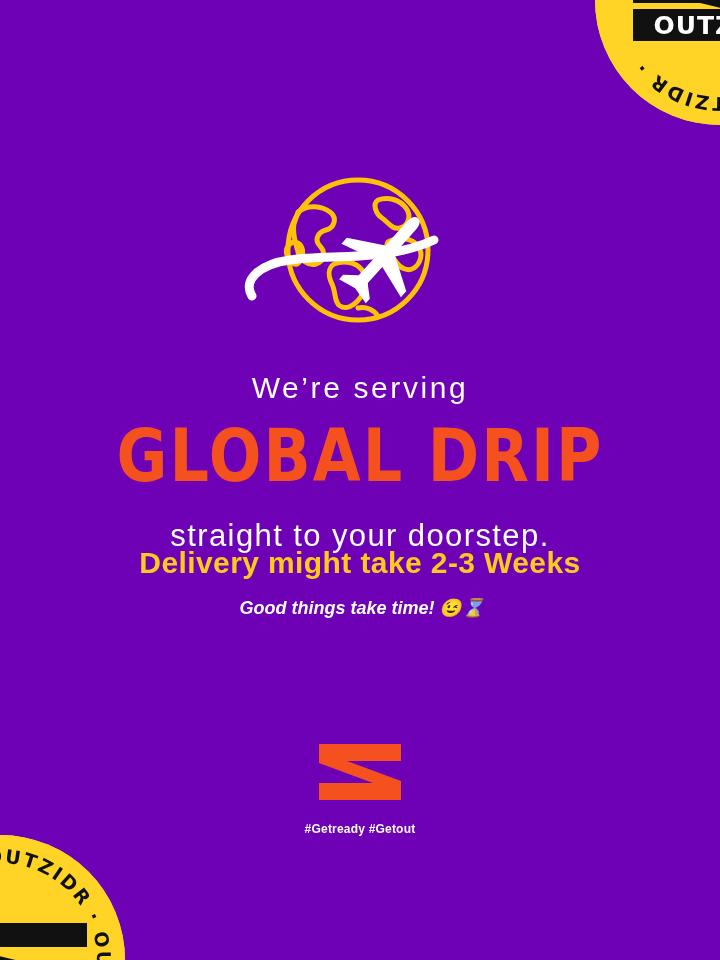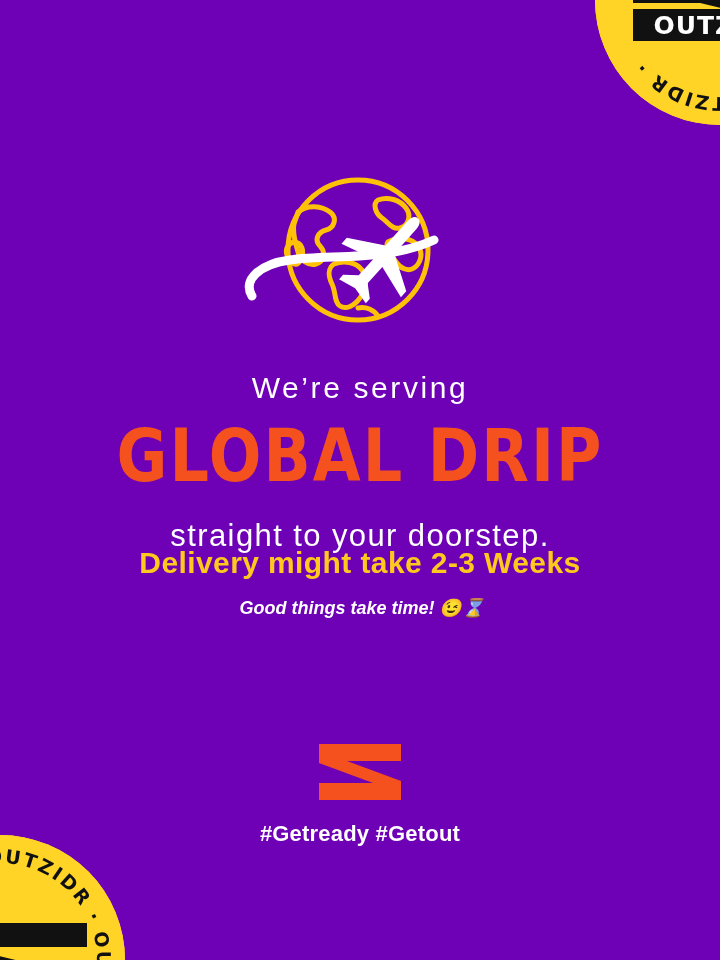"#Getready #Getout" #tagline-hashtags { font-size: 22px -> 12px }
